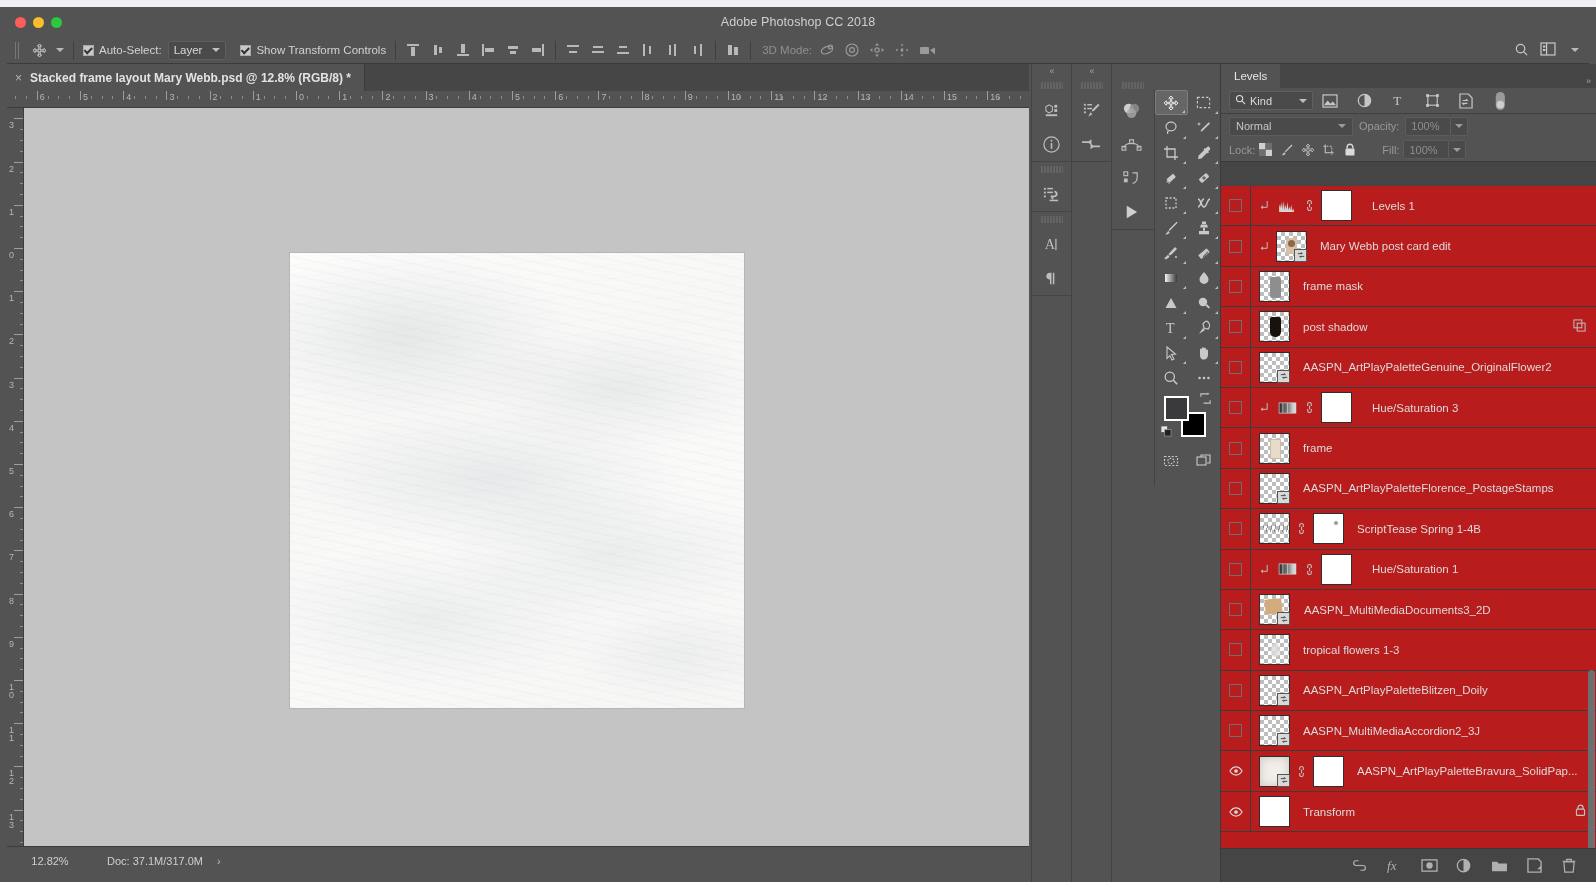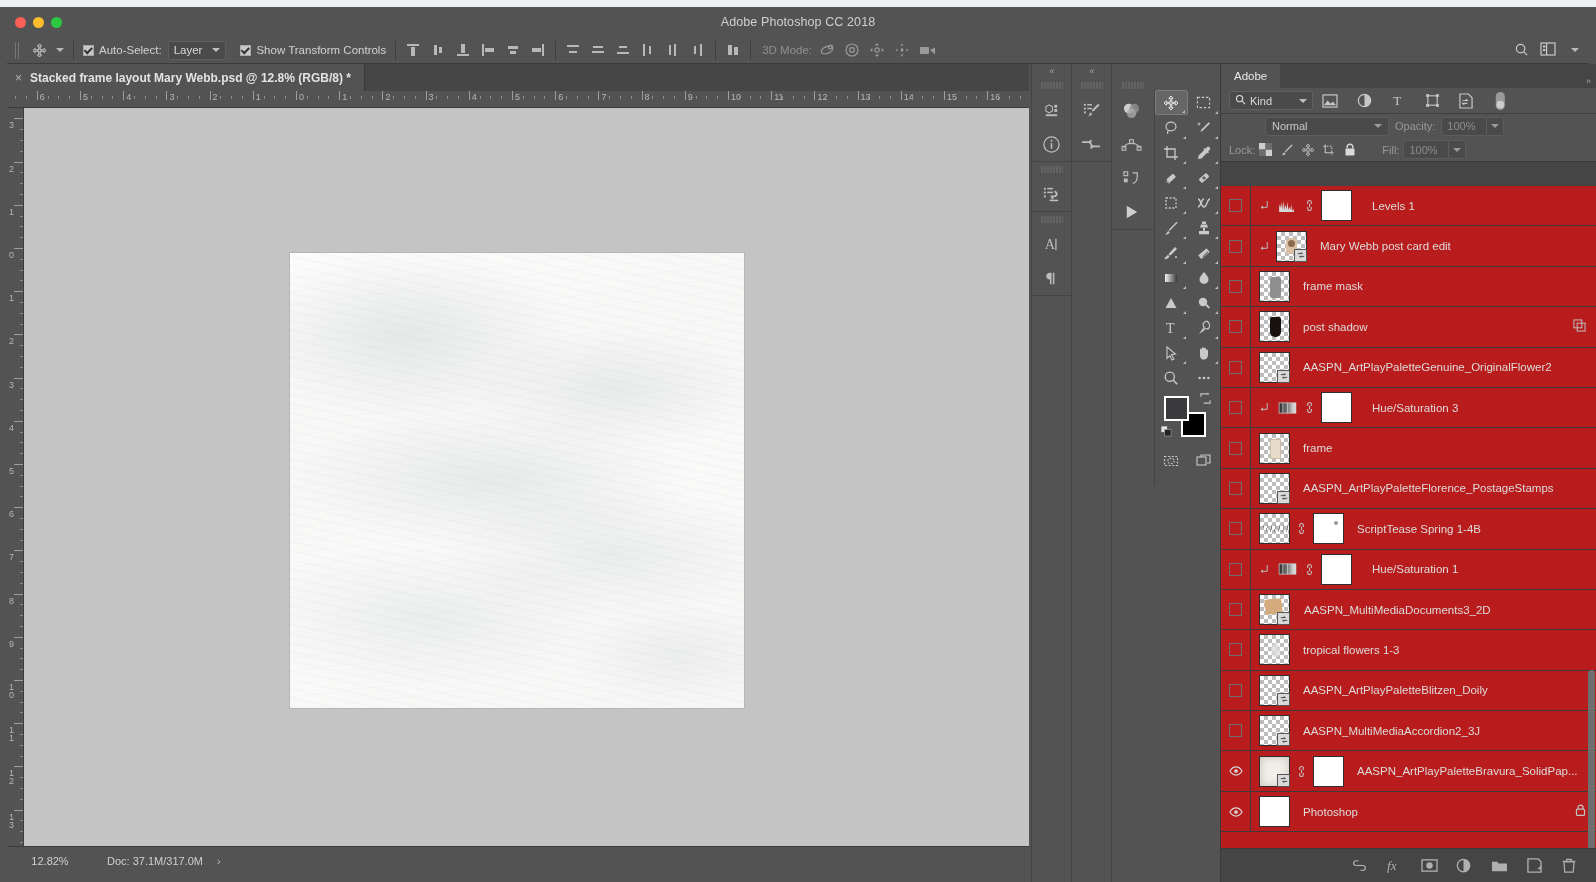"Adobe" span { text: Adobe -> Levels }
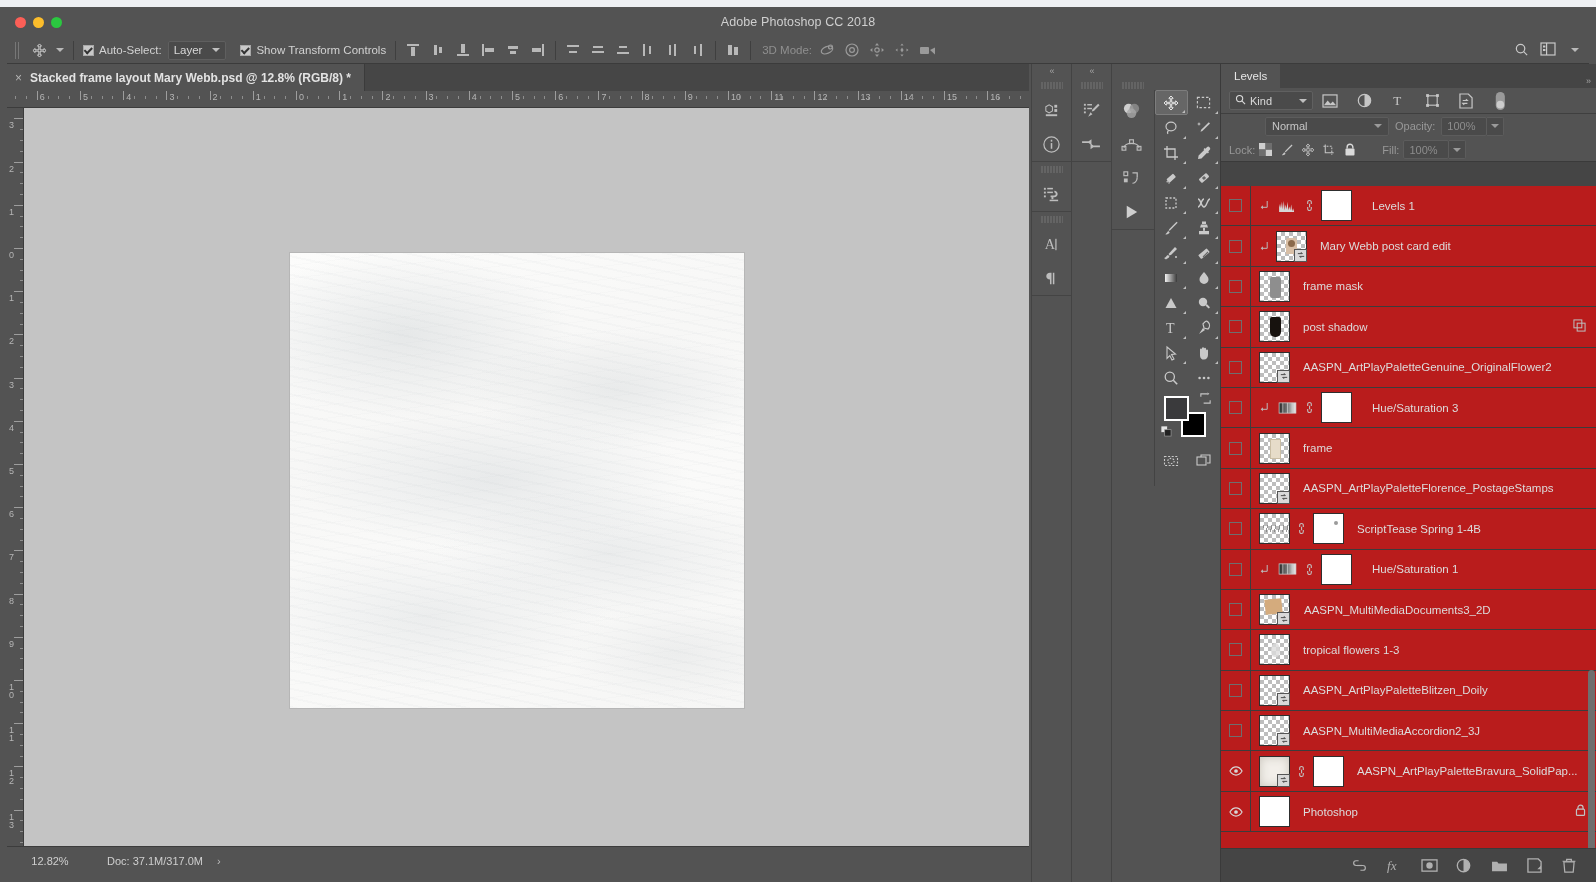"Normal" .blendsel { margin-left: 36px -> none }
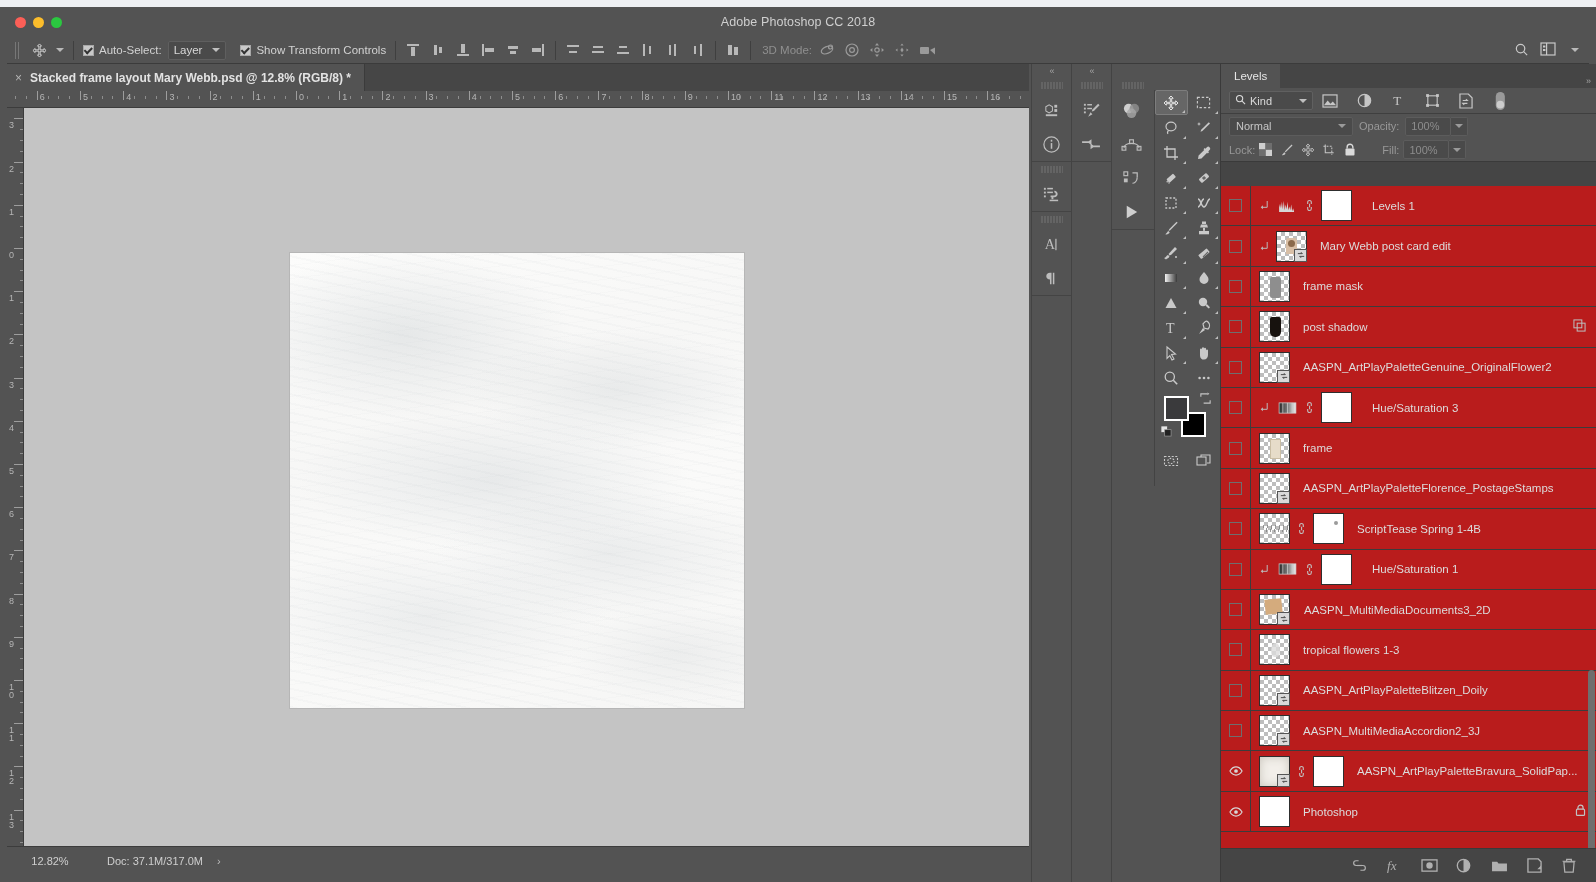"Photoshop" span.lname { text: Photoshop -> Transform }
